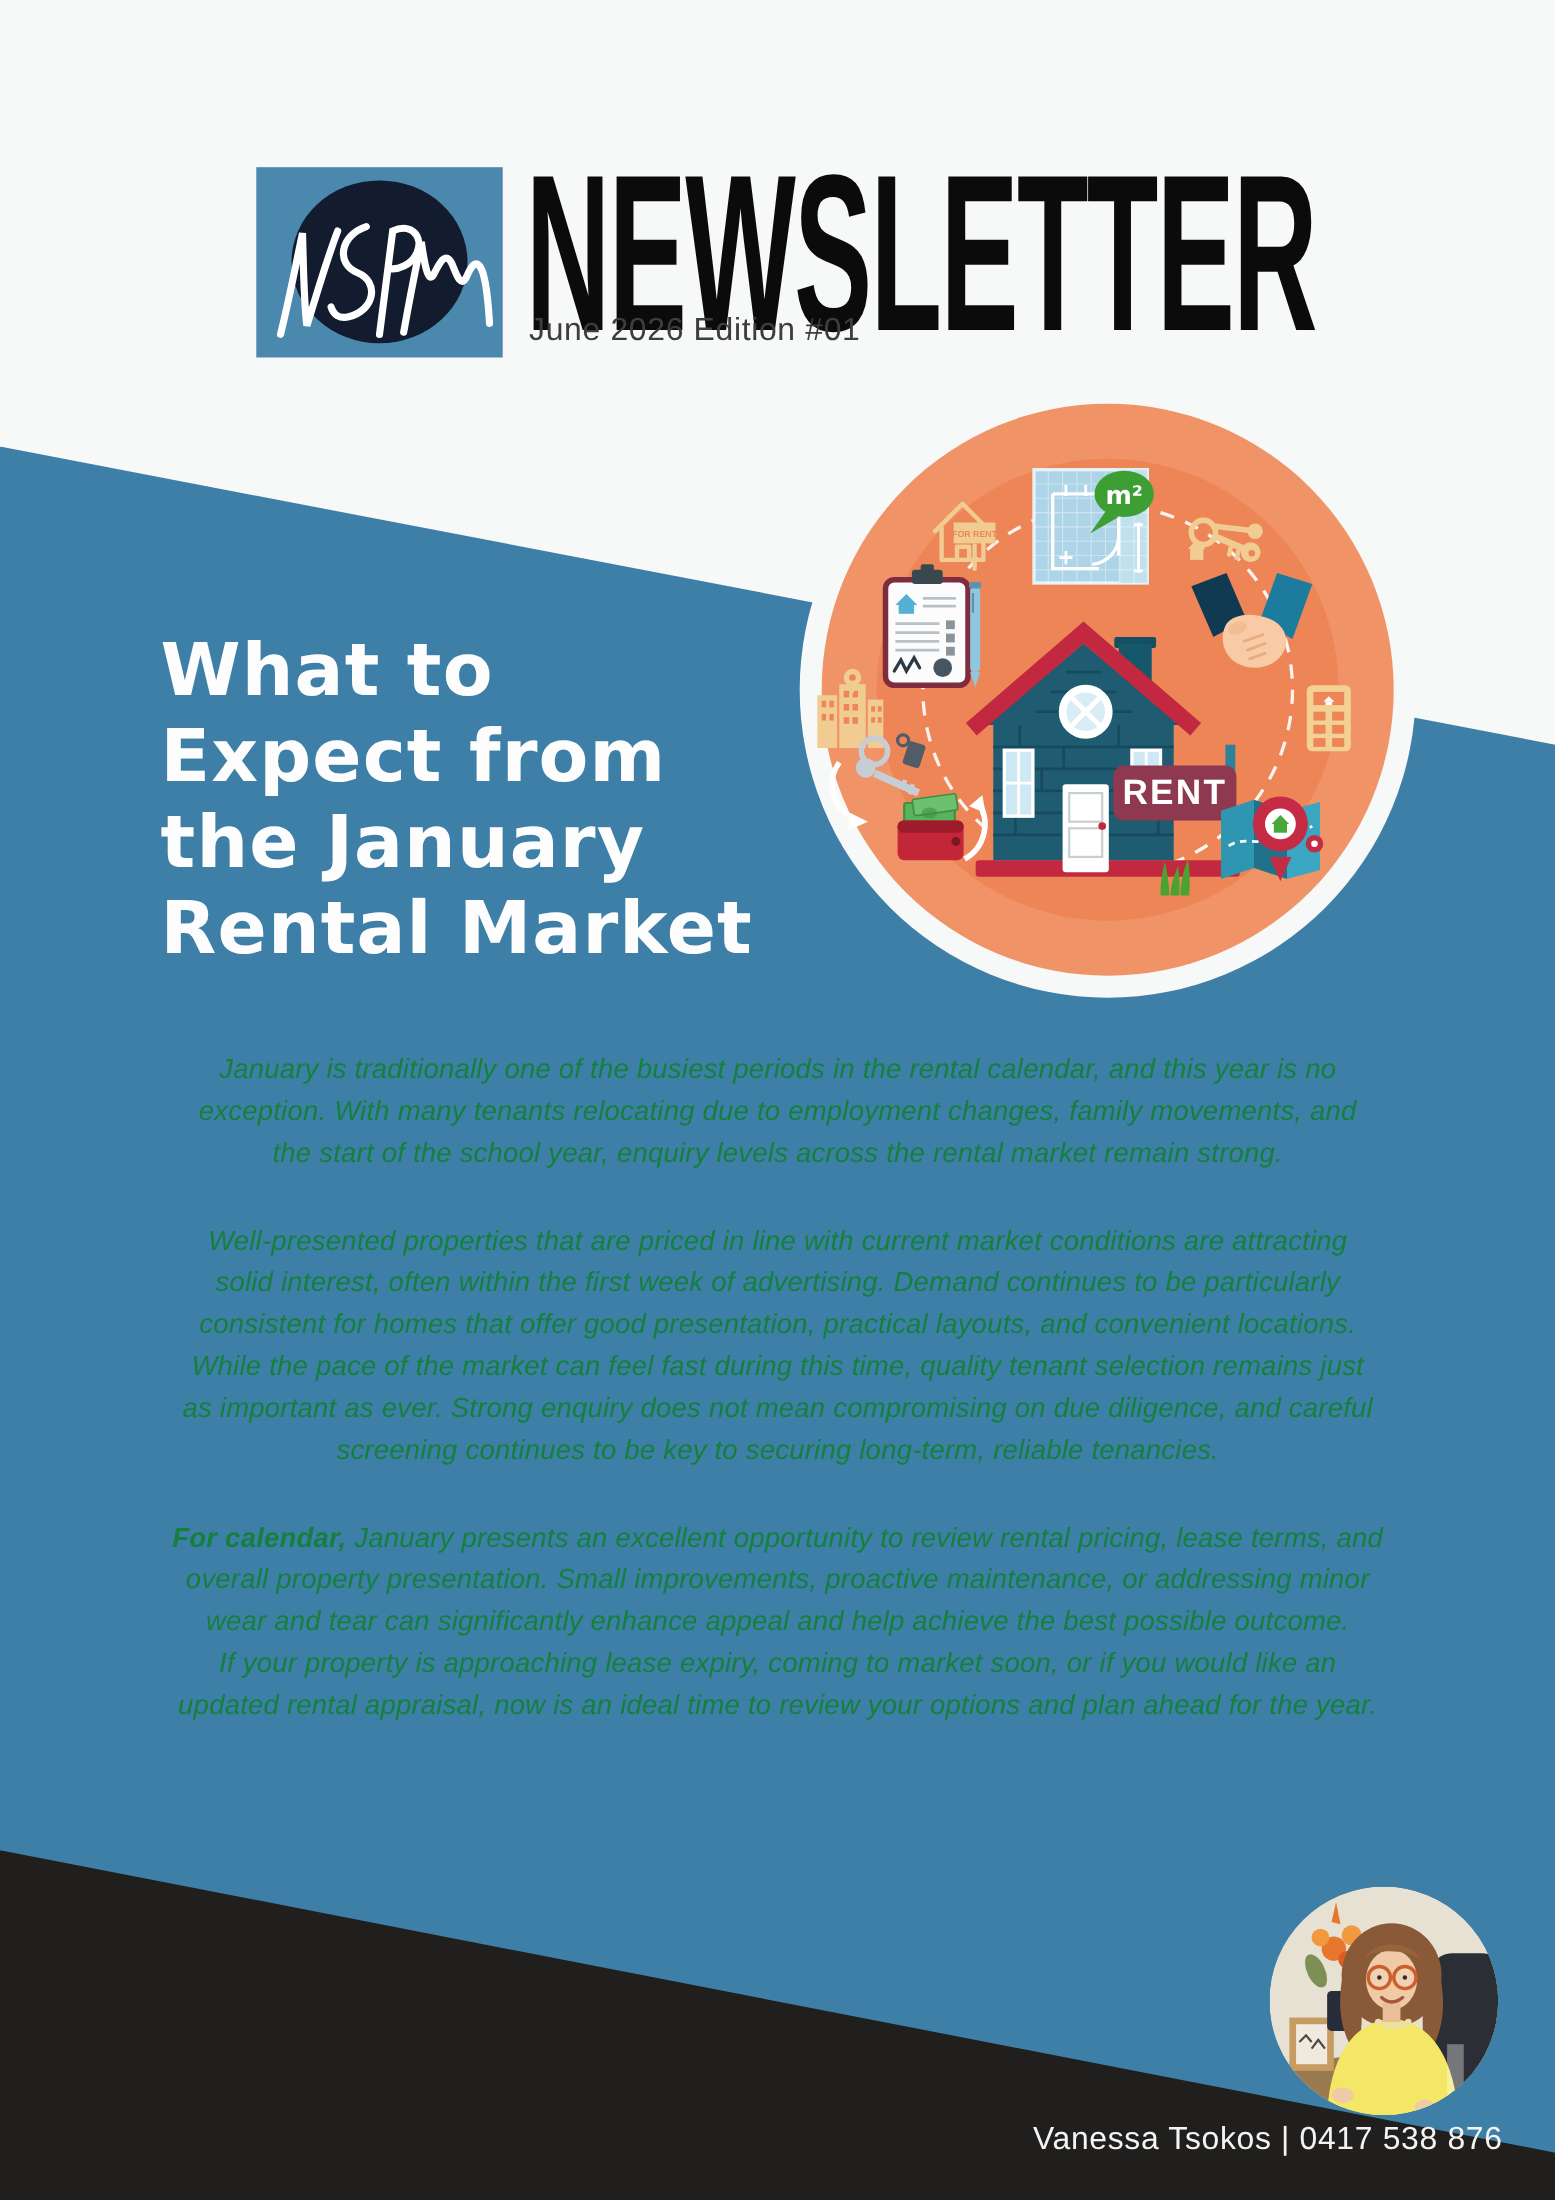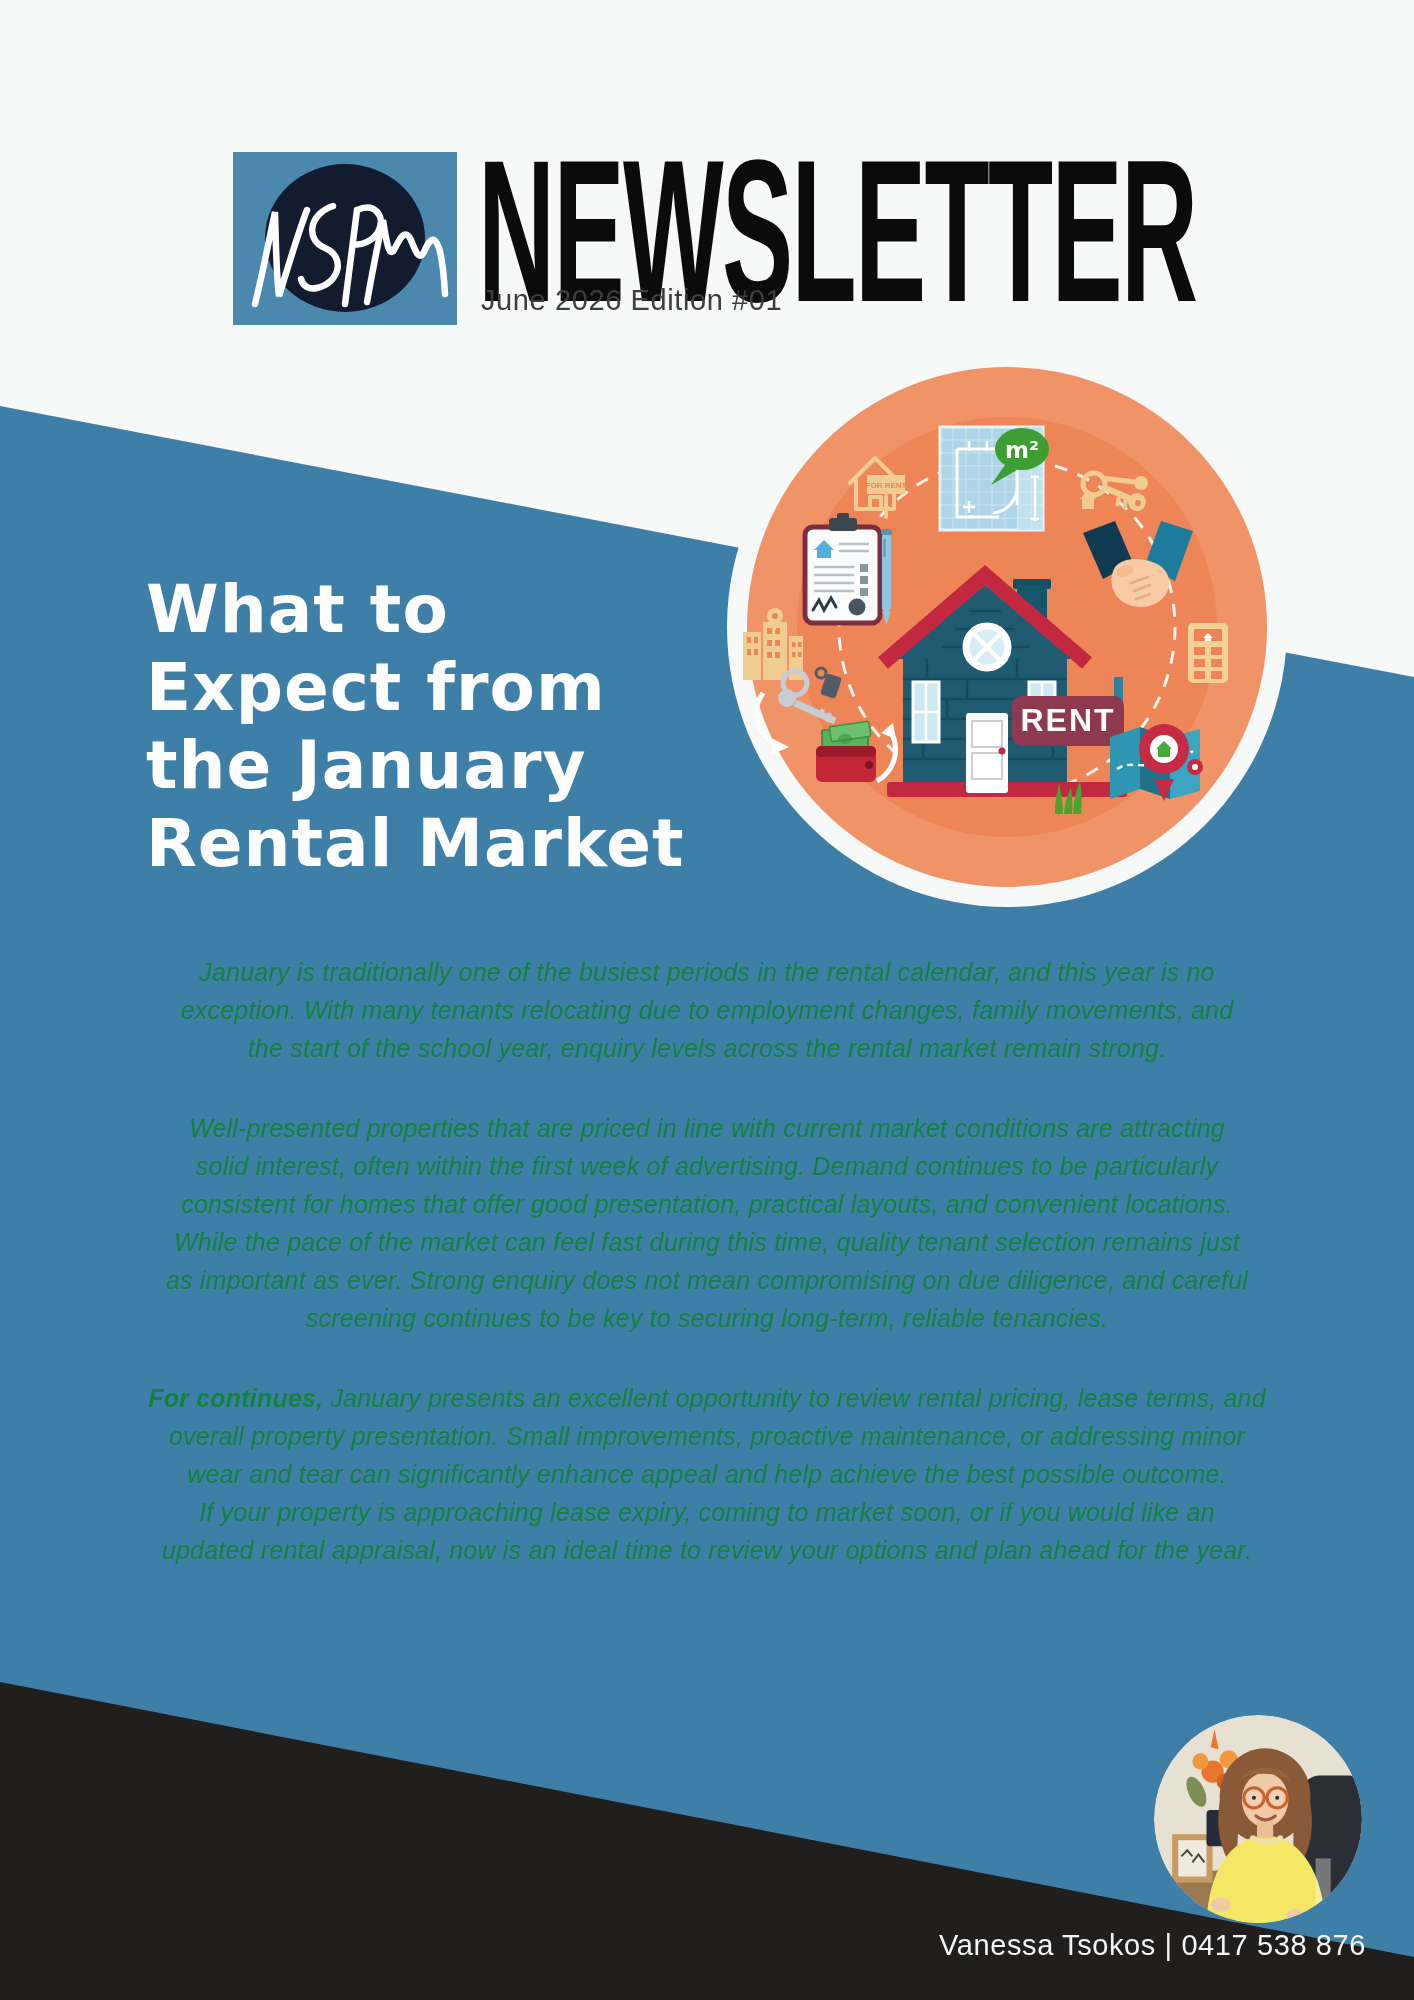"For continues," strong { text: continues -> calendar }
